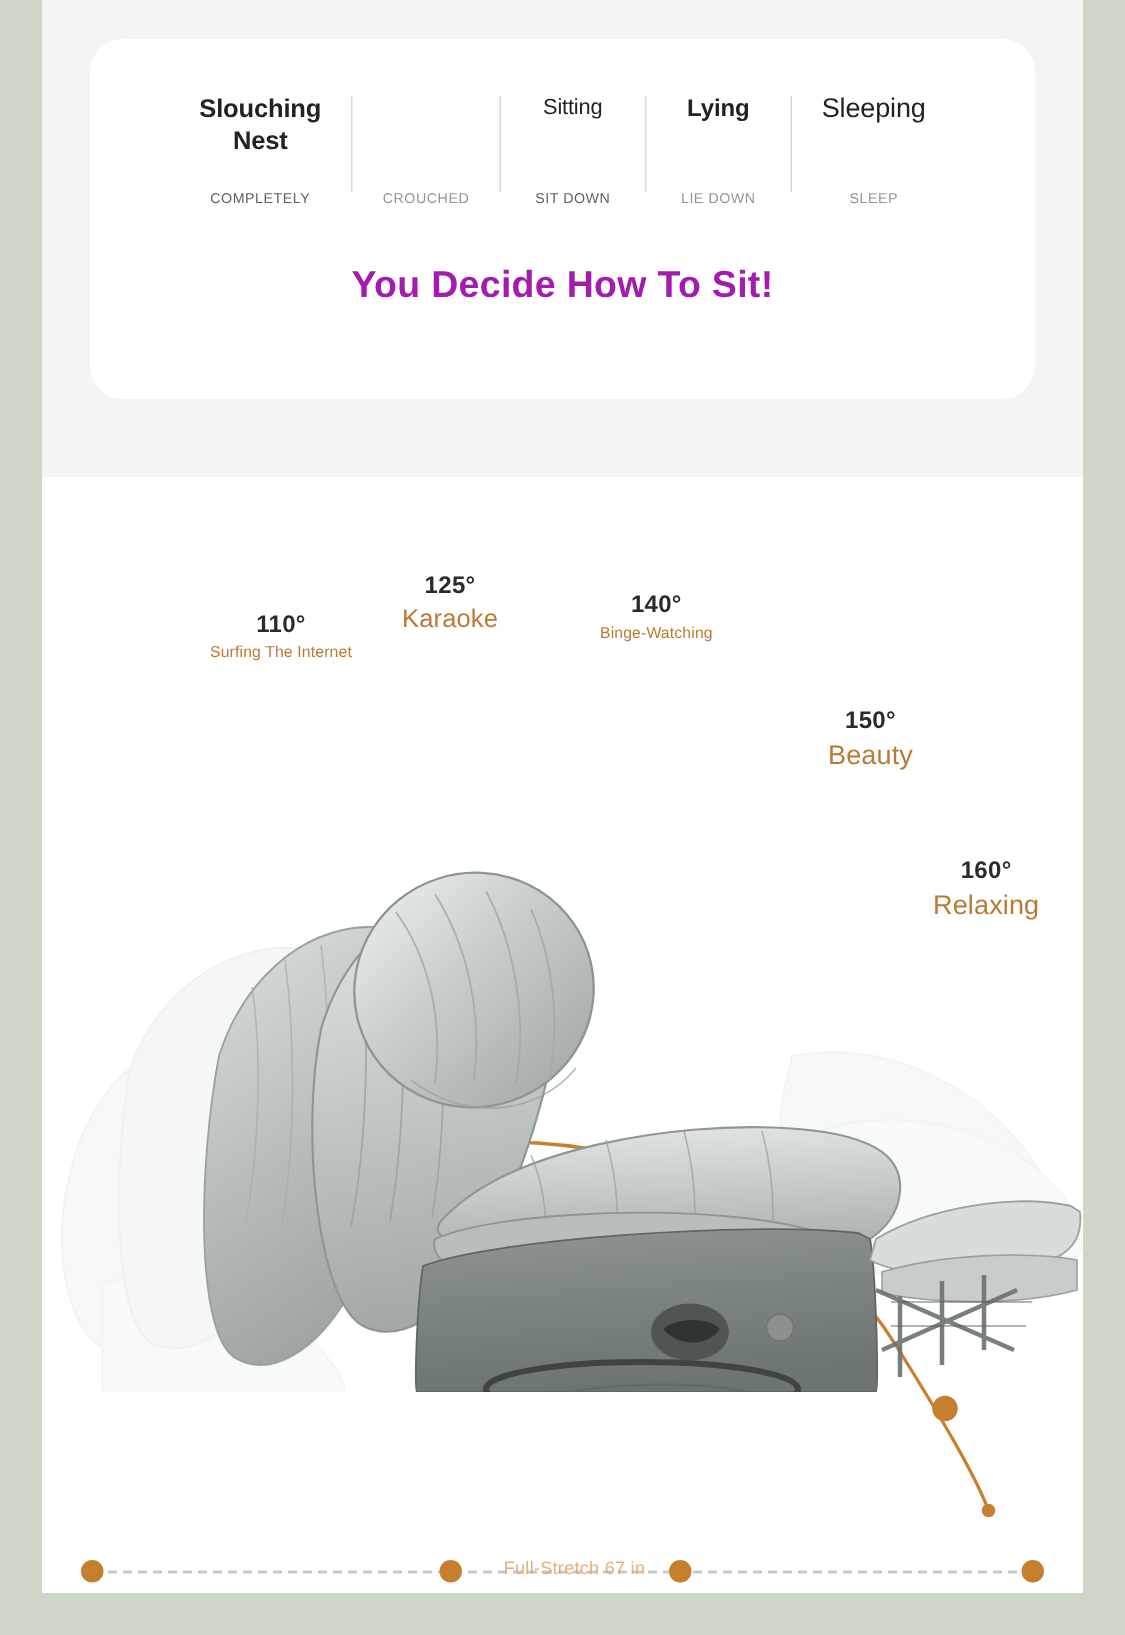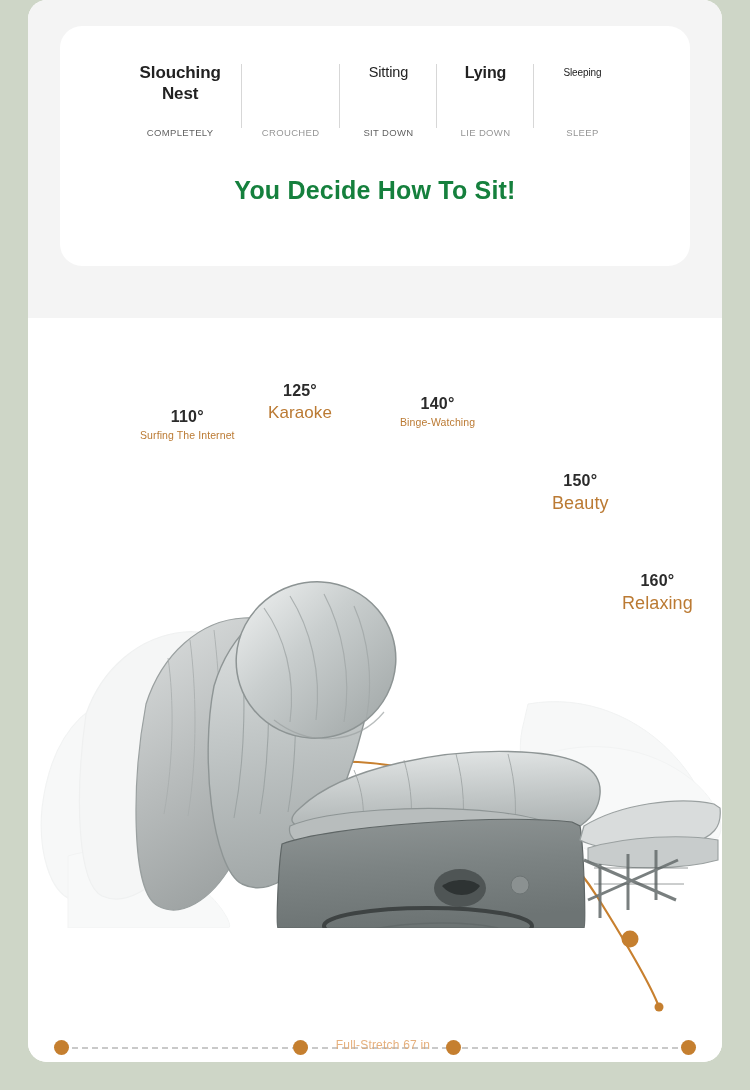"Slouching" .page-sheet { border-radius: 19px -> none }
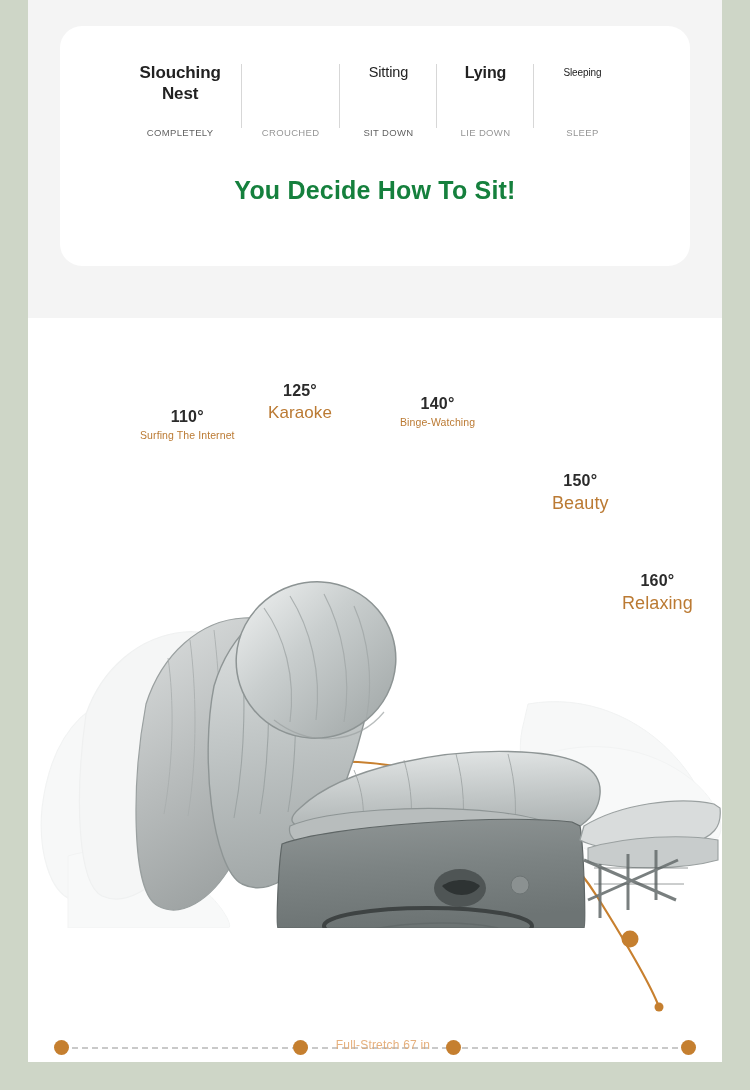"Sleeping" .mode-title.small { font-size: 10px -> 18px }
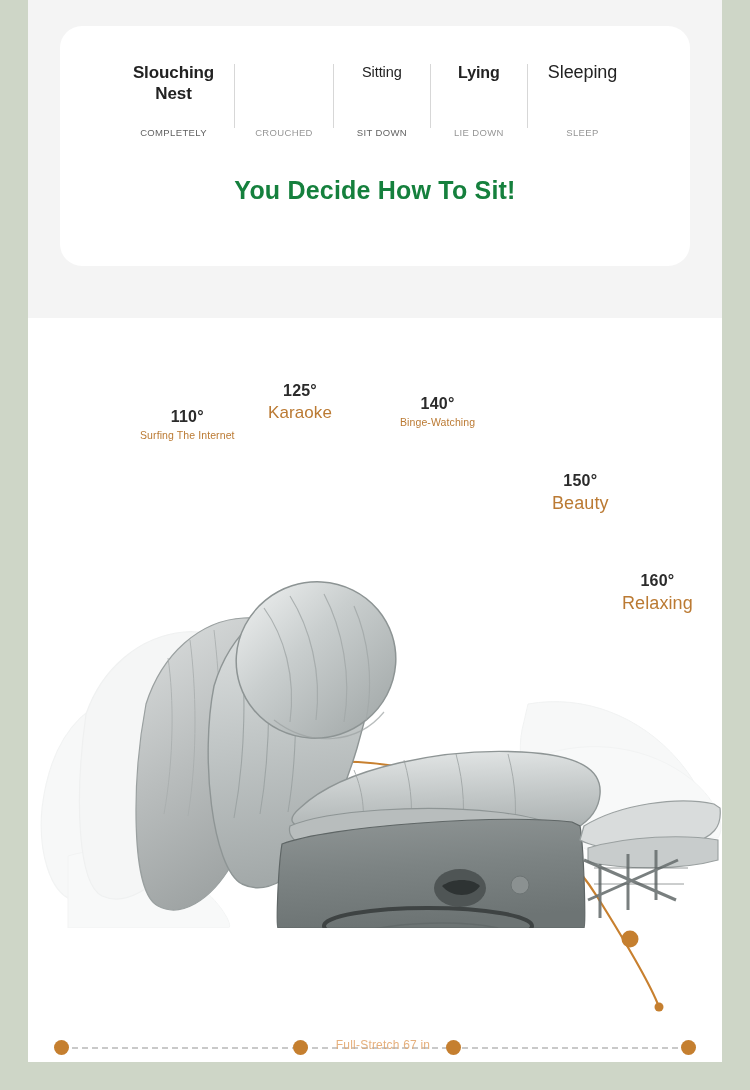"You Decide How To Sit!" .headline { color: #15803d -> #a21caf }
